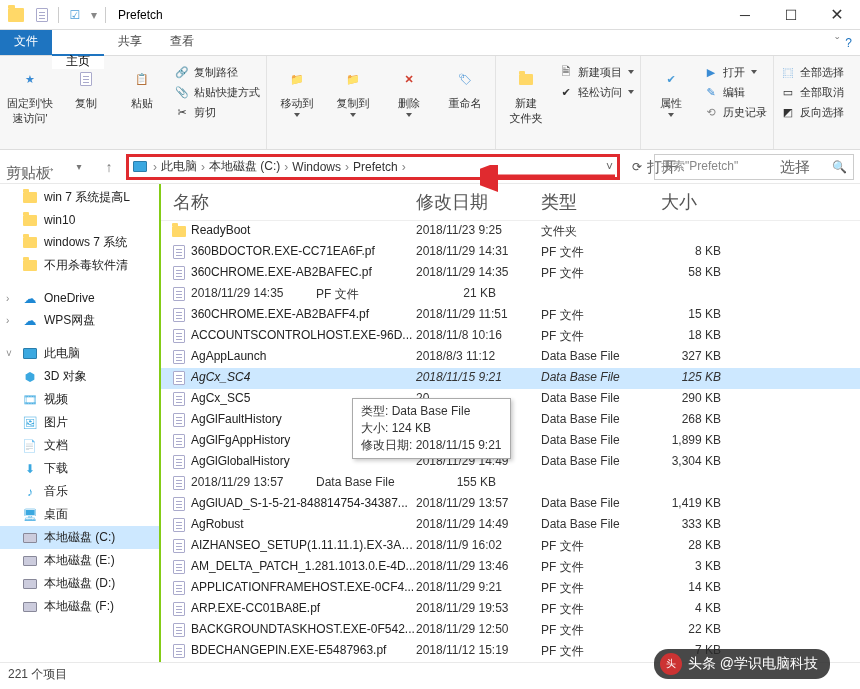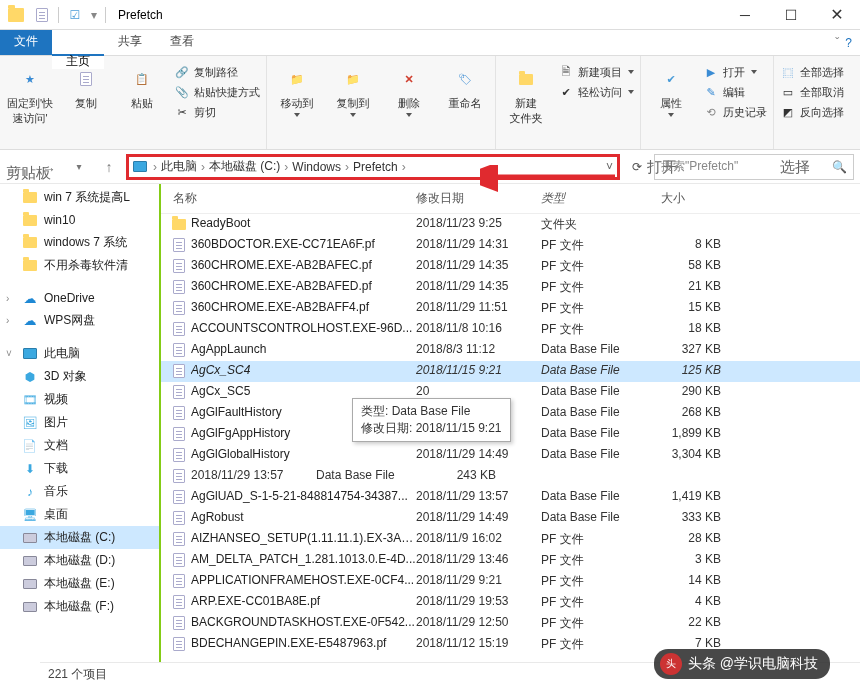"名称" .list-header { font-size: 12px -> 18px }
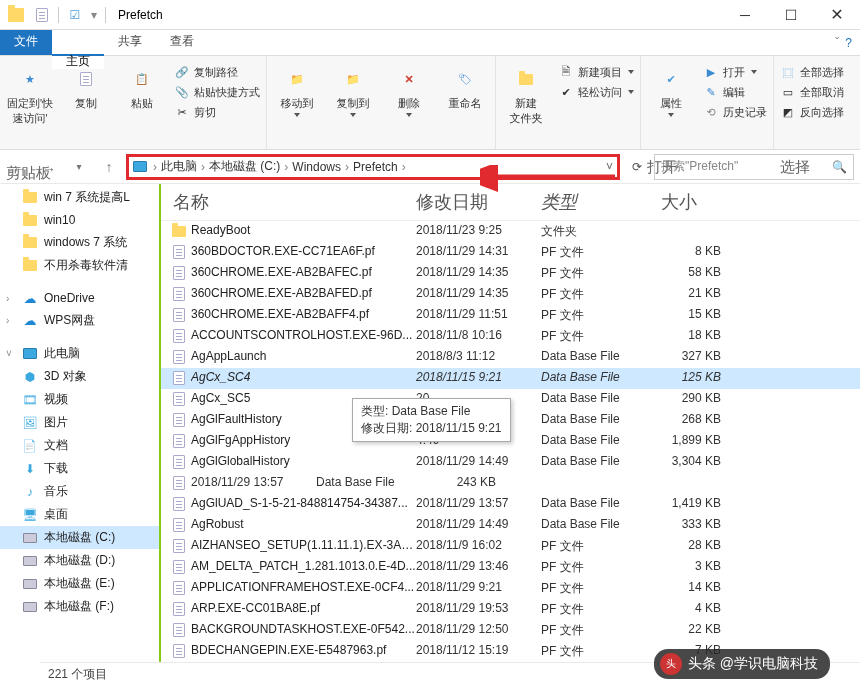"类型" .col-type { font-style: italic -> none }
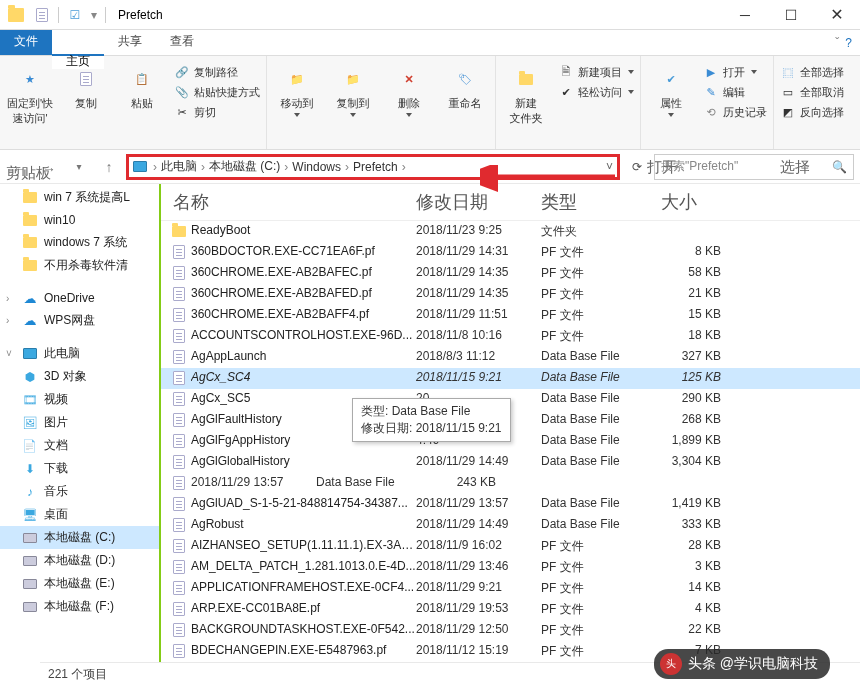"360CHROME.EXE-AB2BAFED.pf" span.cell-name { html: <span>360CHROME.EXE-AB2BAFED.pf</span> -> none }
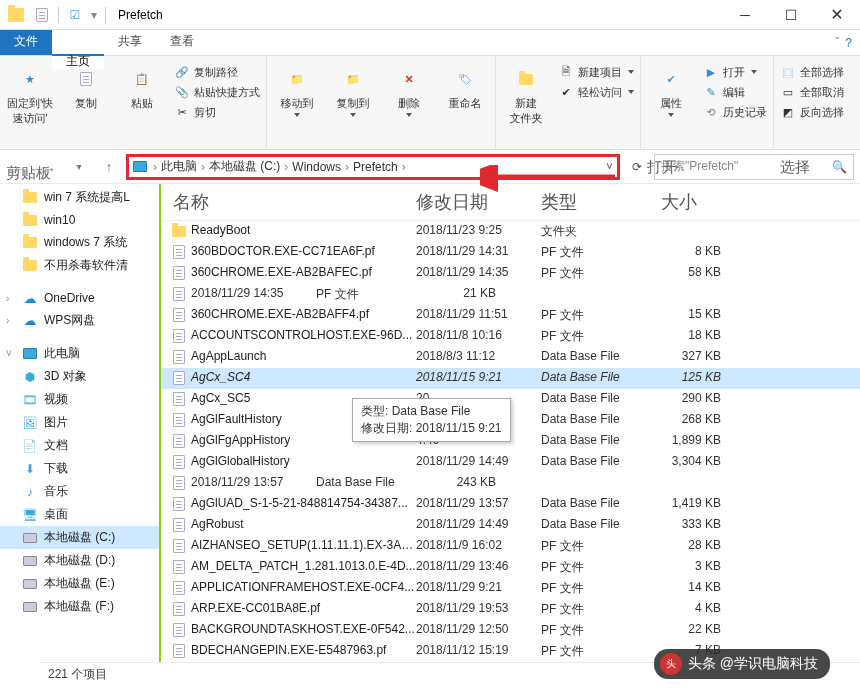"大小: 124 KB" div { html: none -> <div>大小: 124 KB</div> }
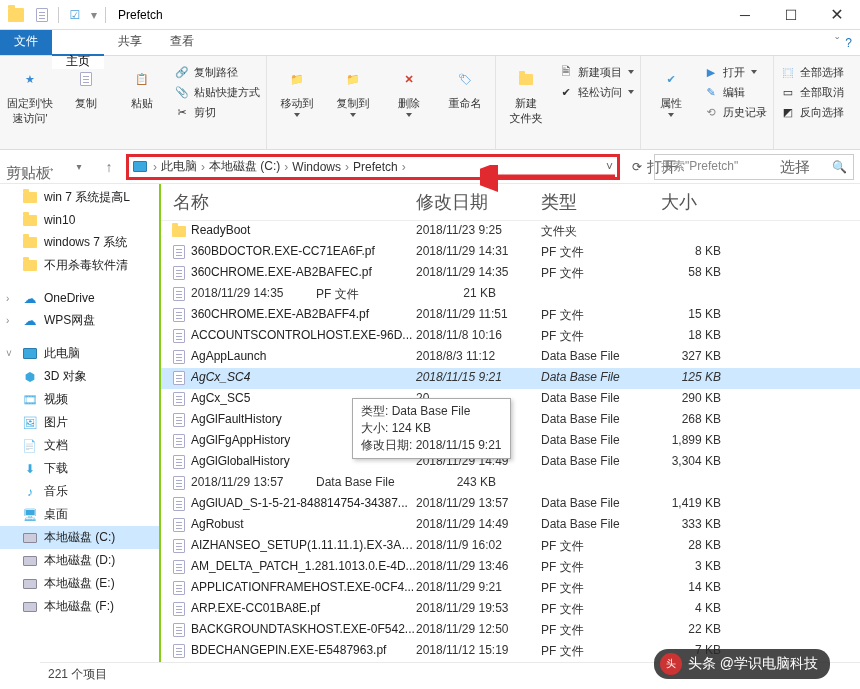"243 KB" span.cell-size { text: 243 -> 155 }
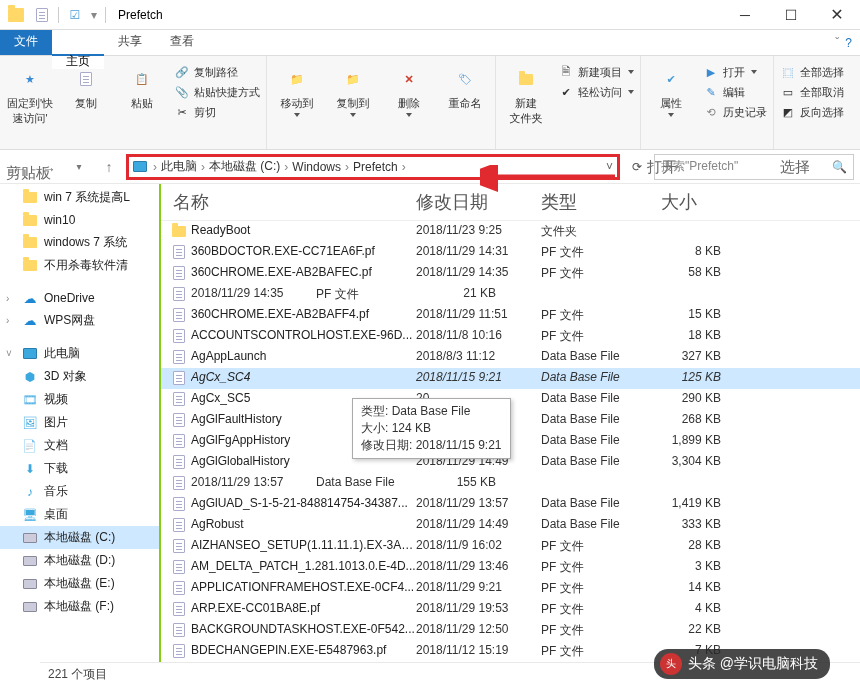"本地磁盘 (D:)" div.side-item { order: before "本地磁盘 (E:)" -> after "本地磁盘 (E:)" }
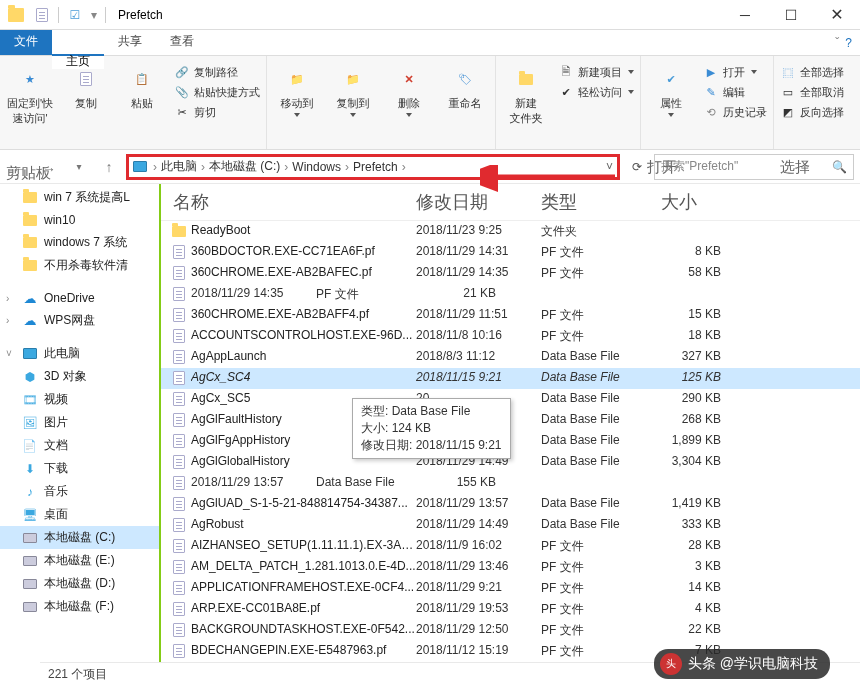"221 个项目" .status { margin-left: 40px -> none }
